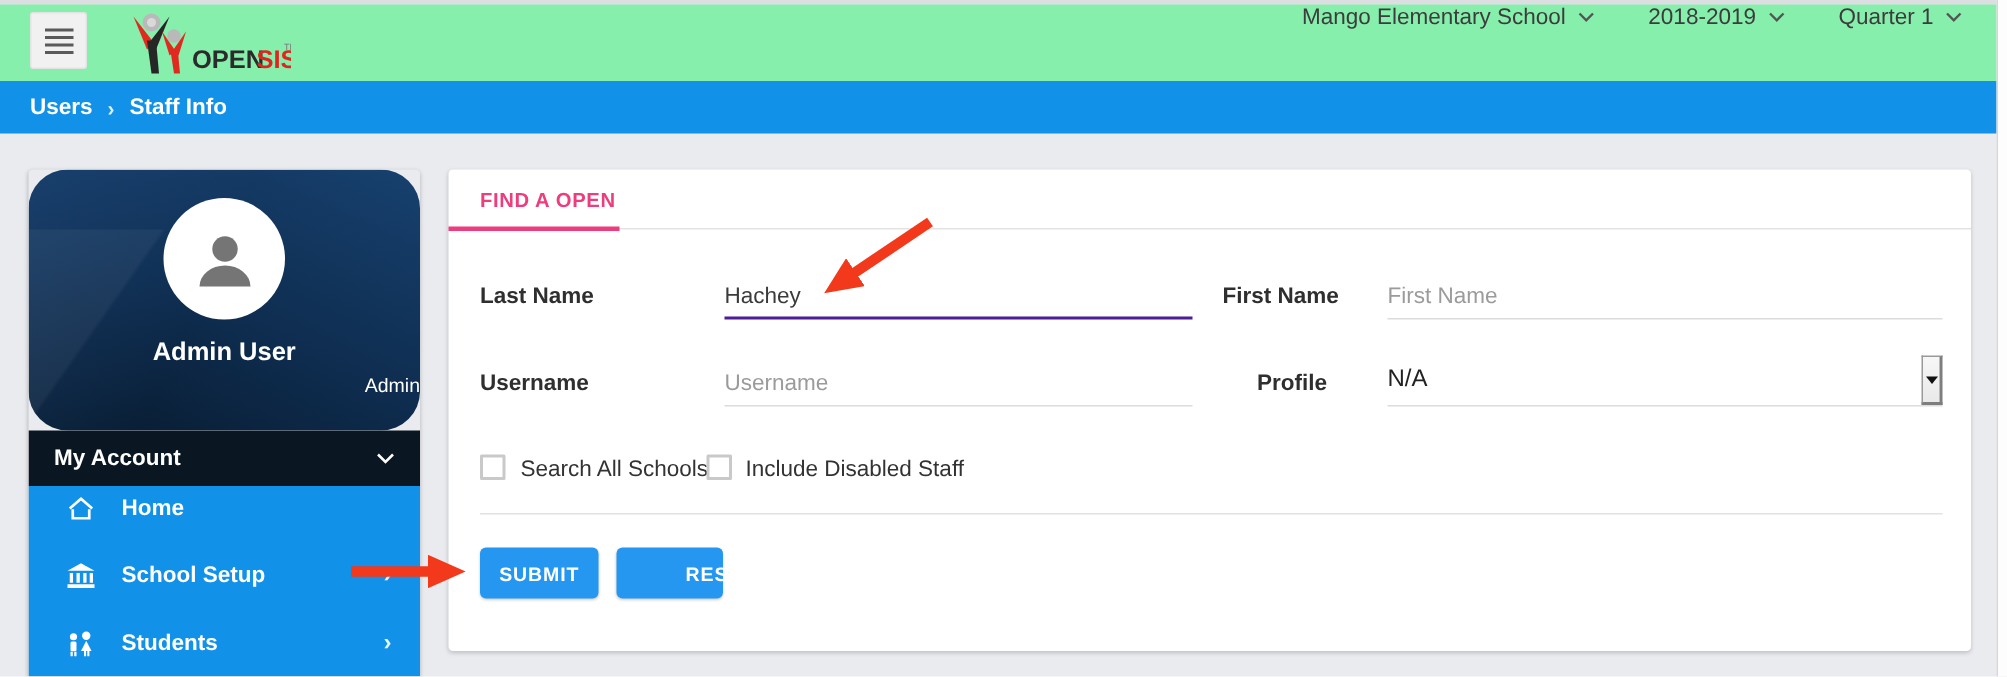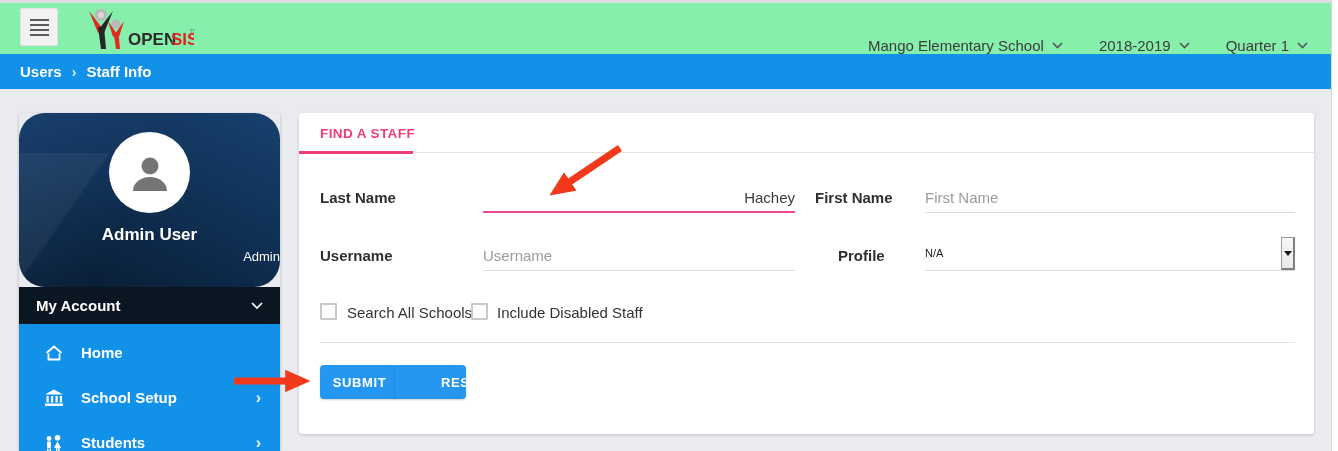"Mango Elementary School" .top-selectors { align-items: flex-end -> flex-start }
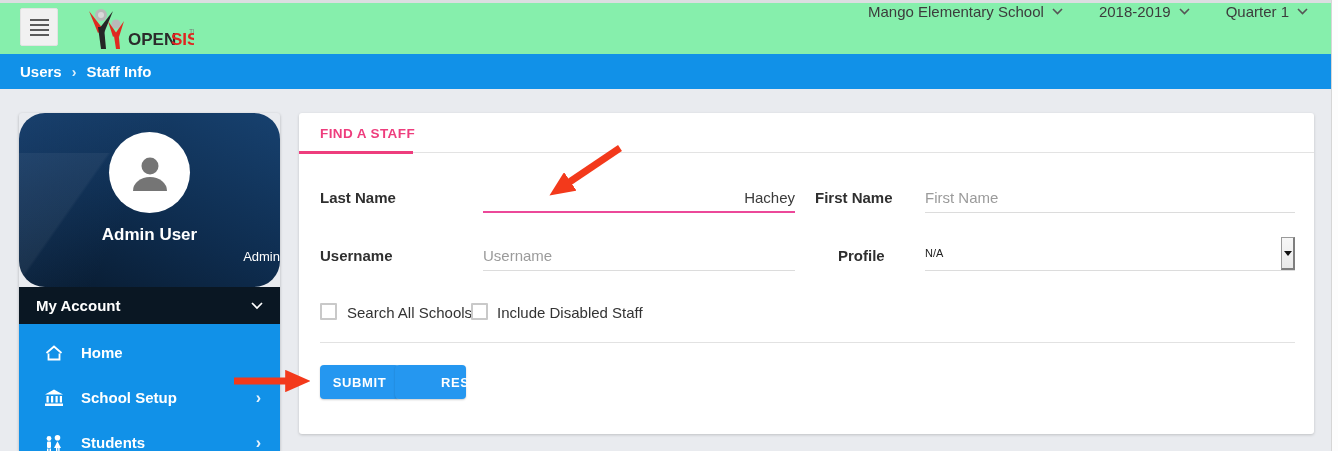"FIND A STAFF" span.tab { text: STAFF -> OPEN }
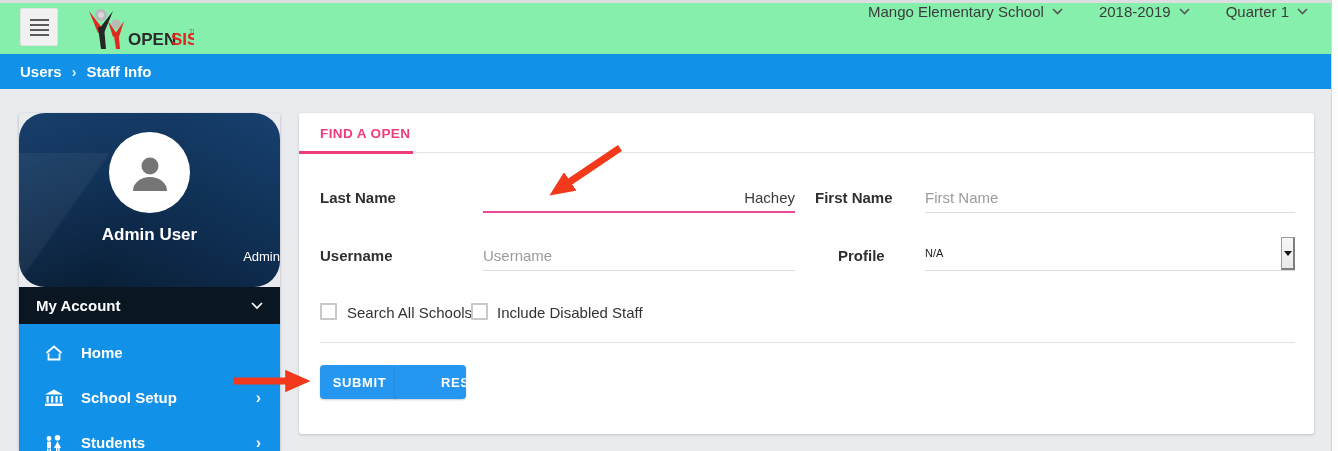"Hachey" .u-teal { border-bottom: 2px solid #ec4899 -> 2px solid #4c1d95; text-align: right -> none }
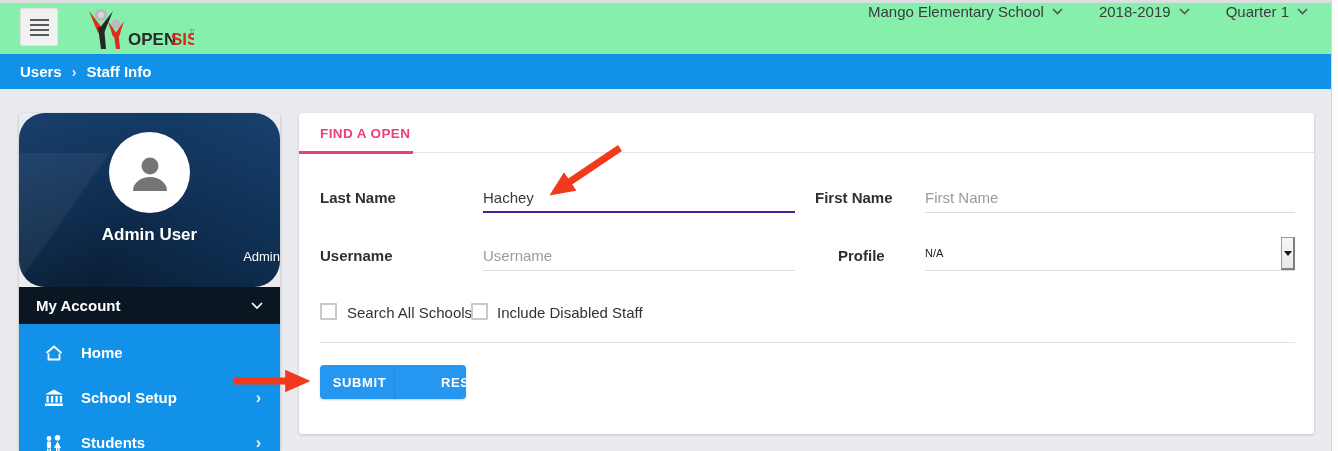"N/A" .f-select { font-size: 11px -> 16px }
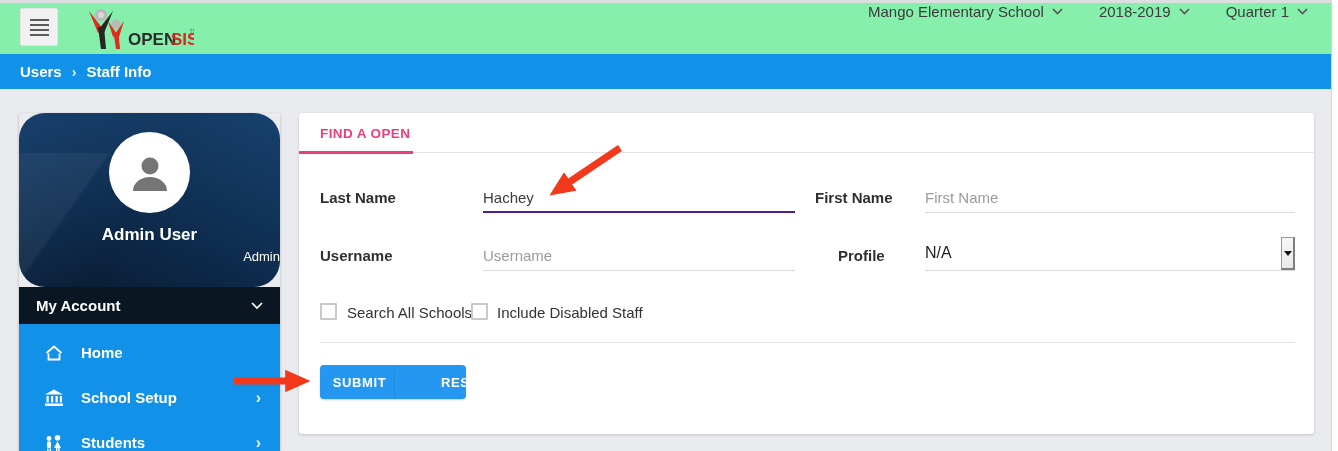"Home" .menu-item { align-items: center -> flex-start }
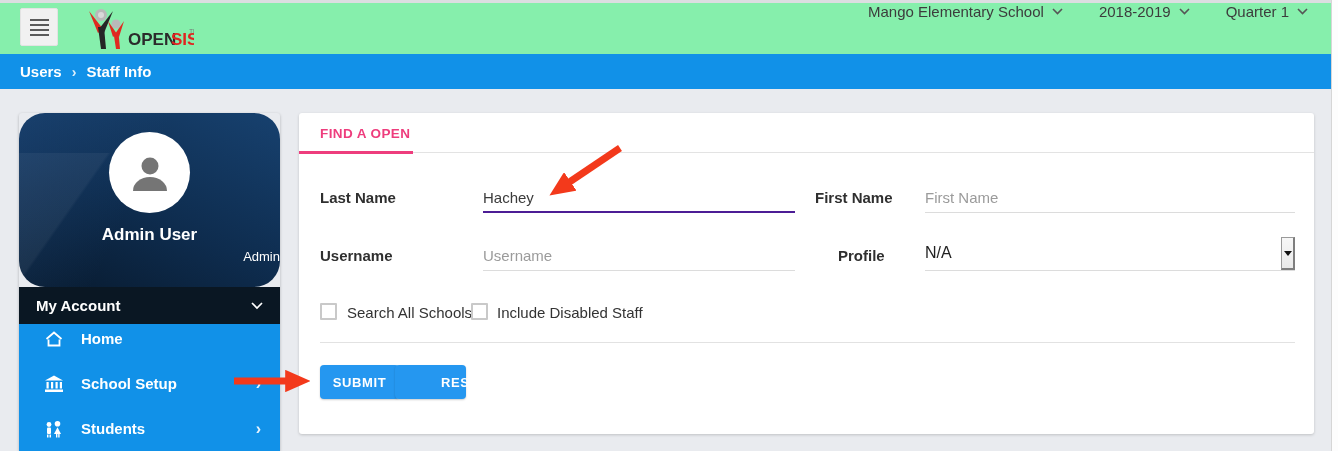"RESET" .btn-reset { left: 96px -> 112px }
